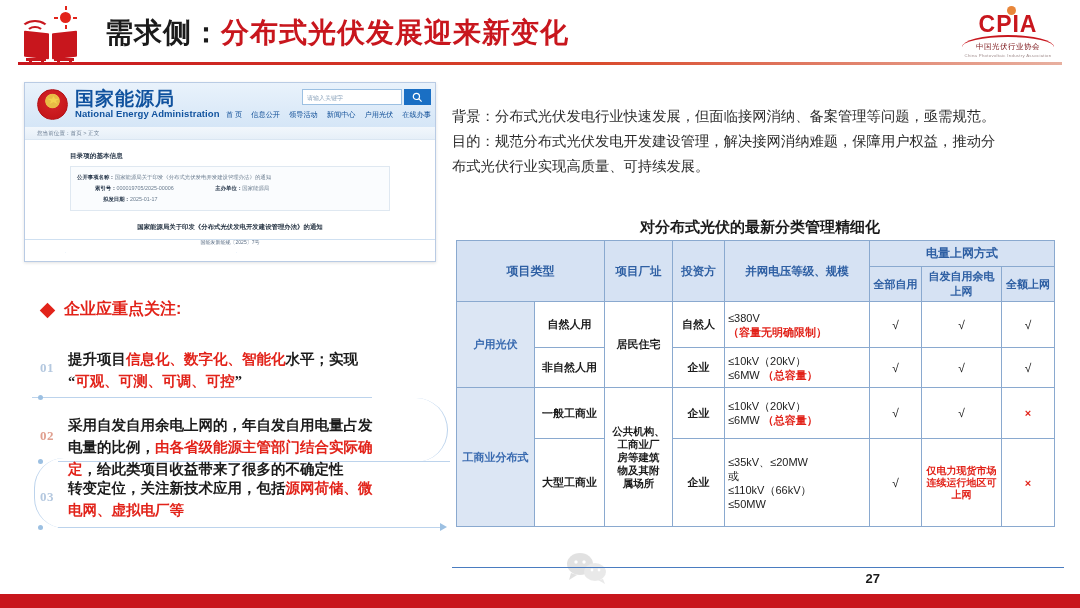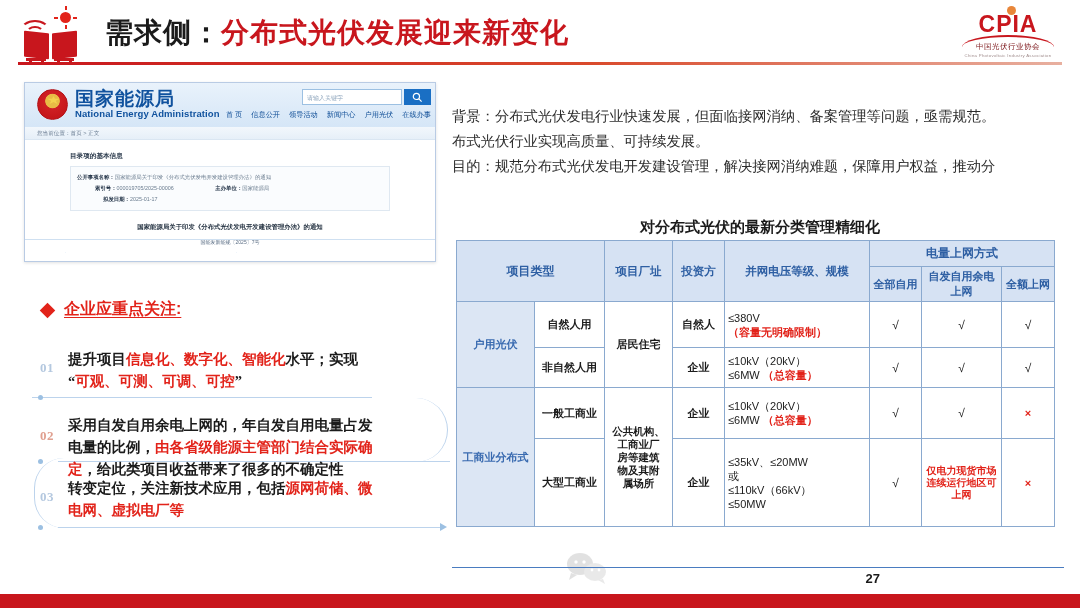"布式光伏行业实现高质量、可持续发展。" div { order: before "目的：规范分布式光伏发电开发建设管理，解决接网消纳难题，保障用户权益，推动分" -> after "目的：规范分布式光伏发电开发建设管理，解决接网消纳难题，保障用户权益，推动分" }
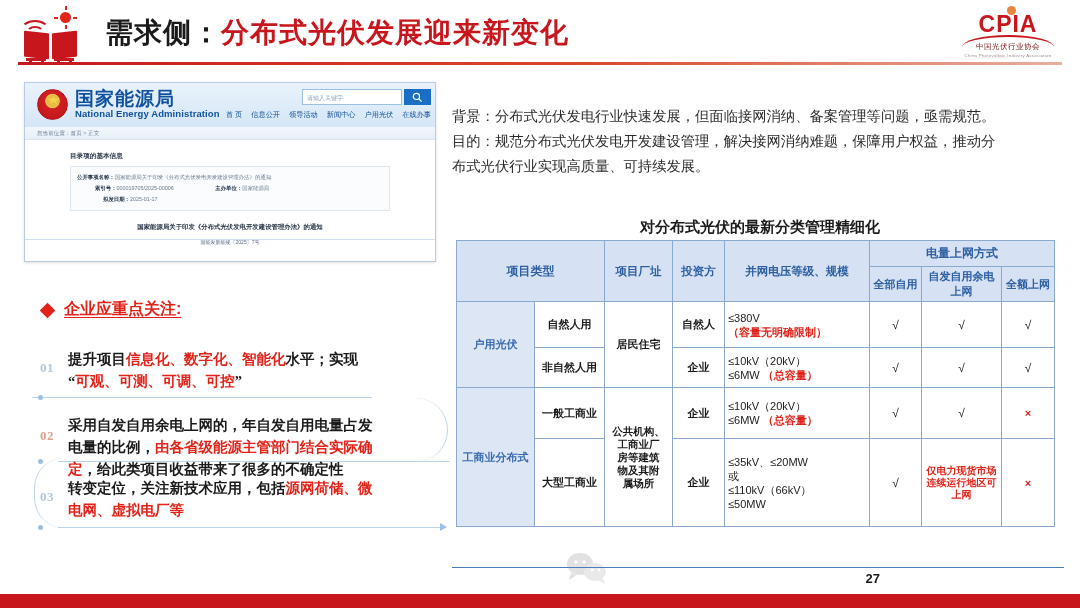"企业应重点关注:" .focus-title-txt { text-decoration: underline -> none }
